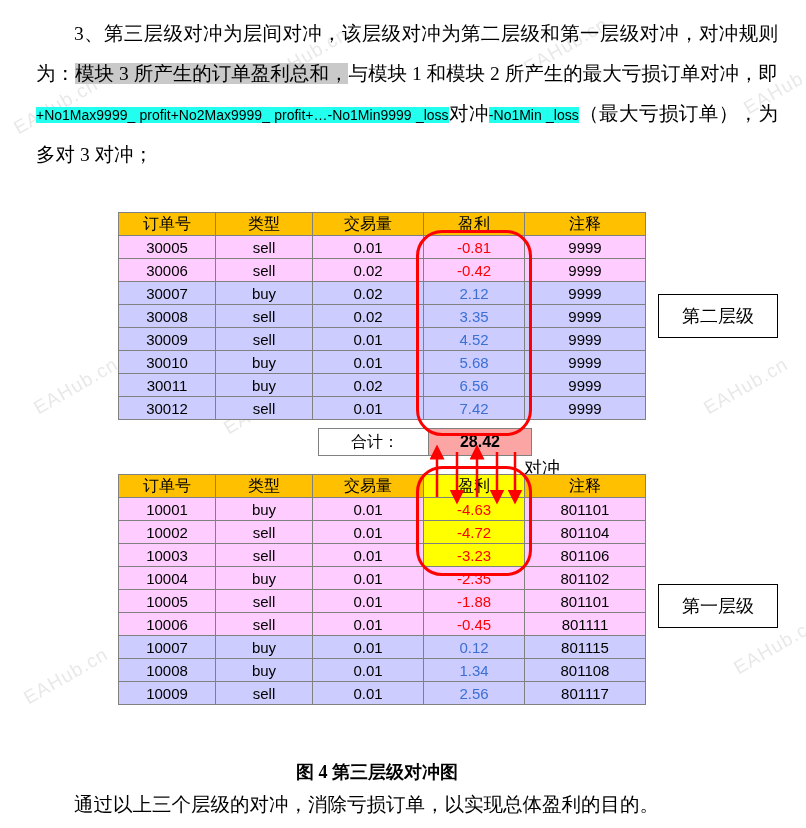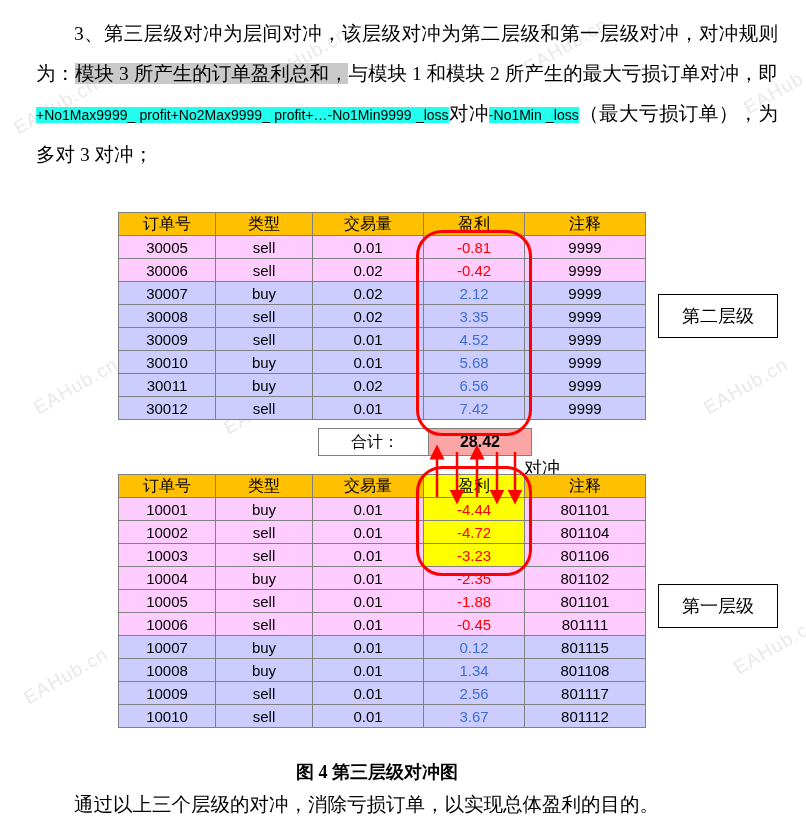"-4.44" td.neg { text: -4.44 -> -4.63 }
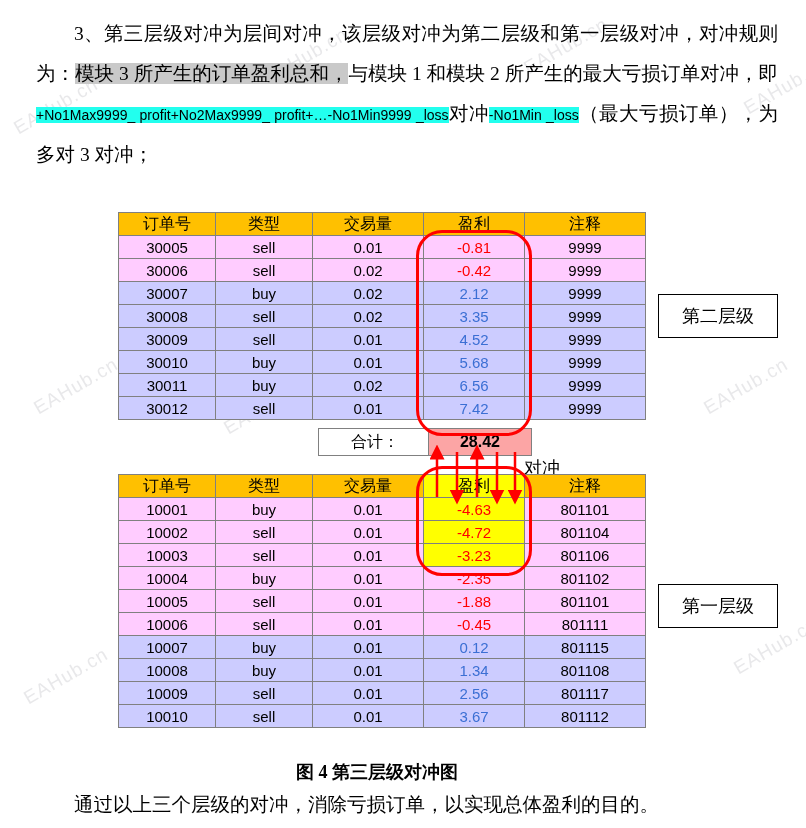"10010" tr.row-blue { html: <tr> <td>10010</td> <td>sell</td> <td>0.01</td> <td>3.67</td> <td>801112</td> </tr> -> none }
